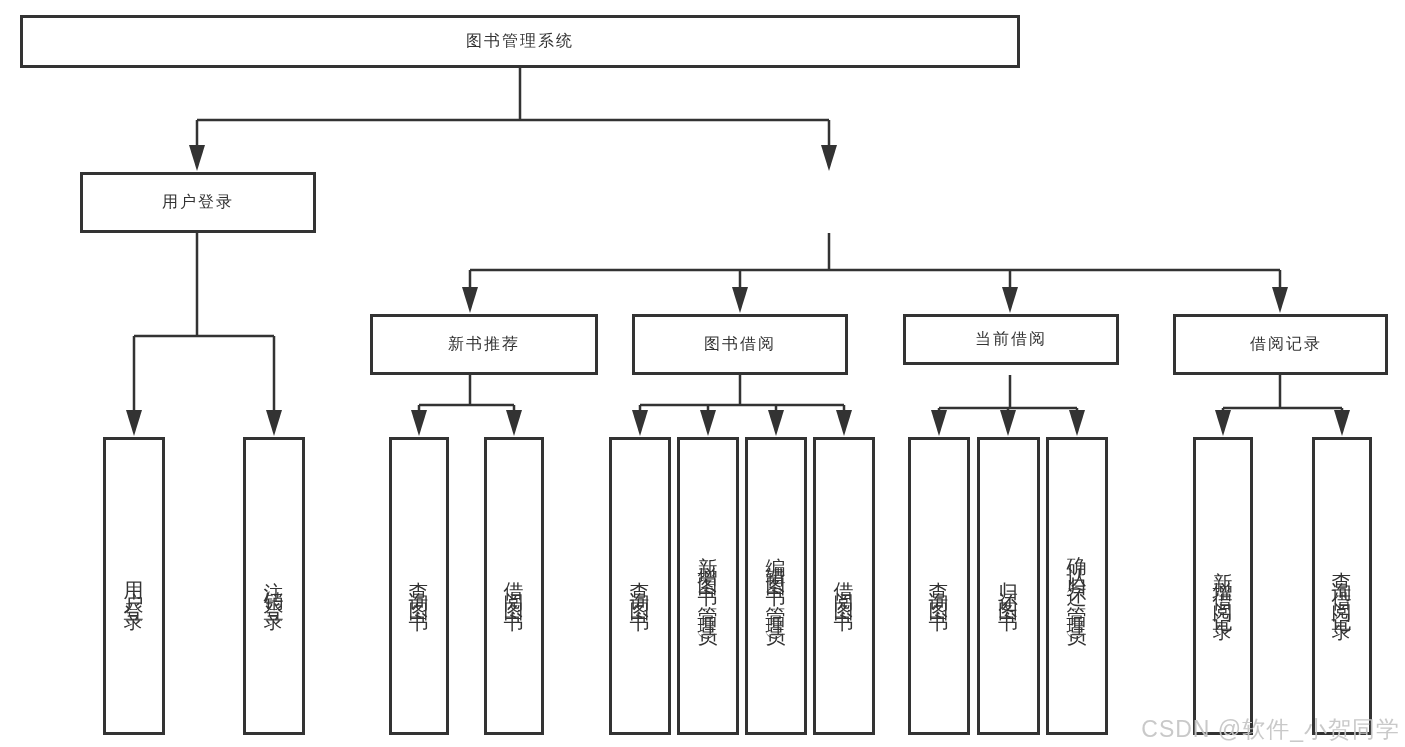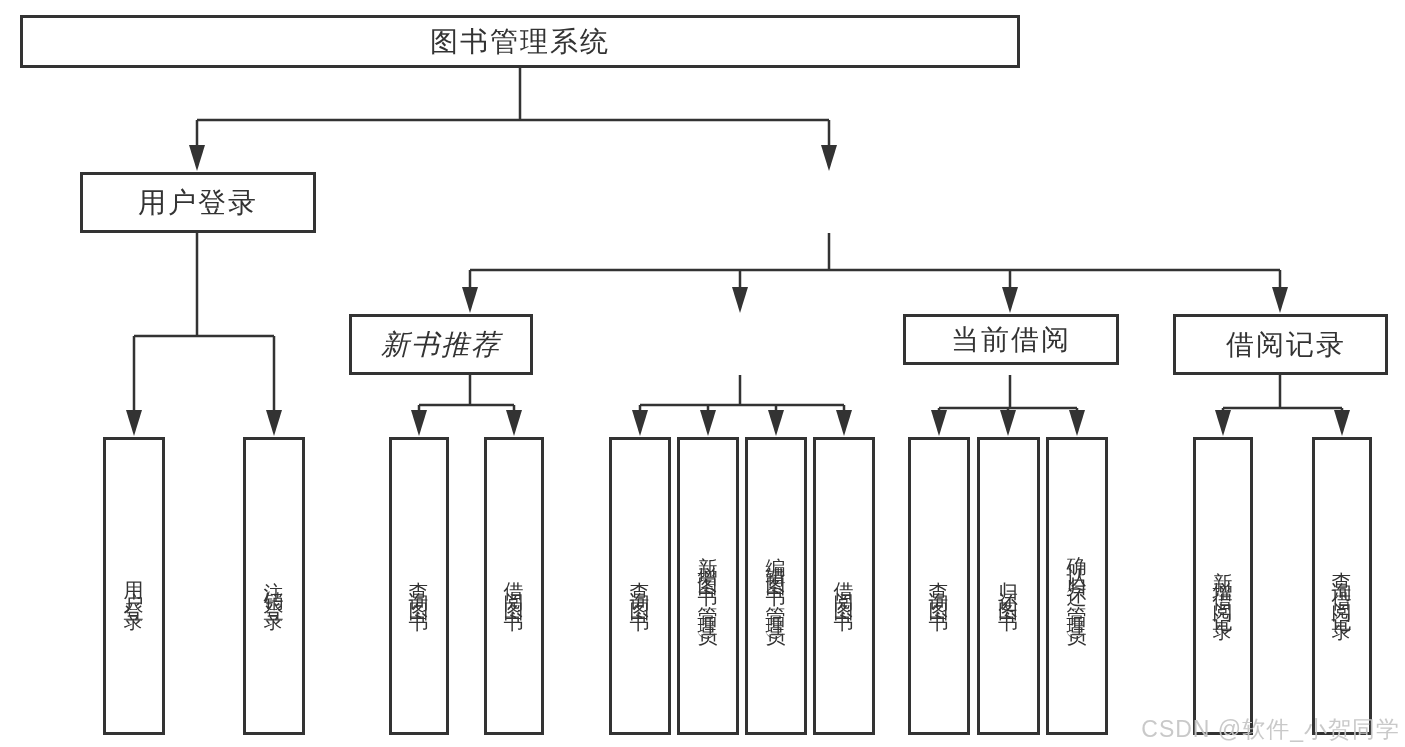"图书管理系统" .node { font-size: 28px -> 16px }
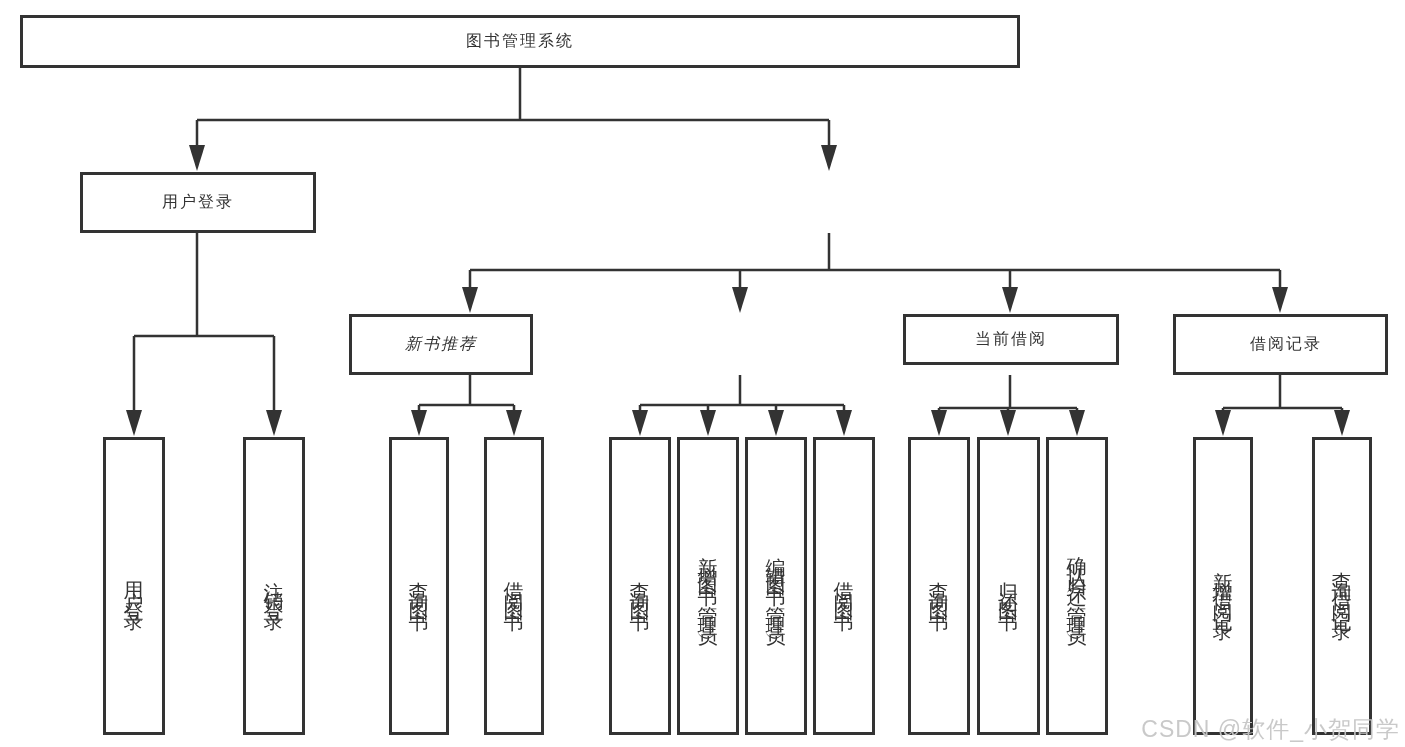"新书推荐" div.node { font-style: italic -> none; left: 349px -> 370px; width: 184px -> 228px }
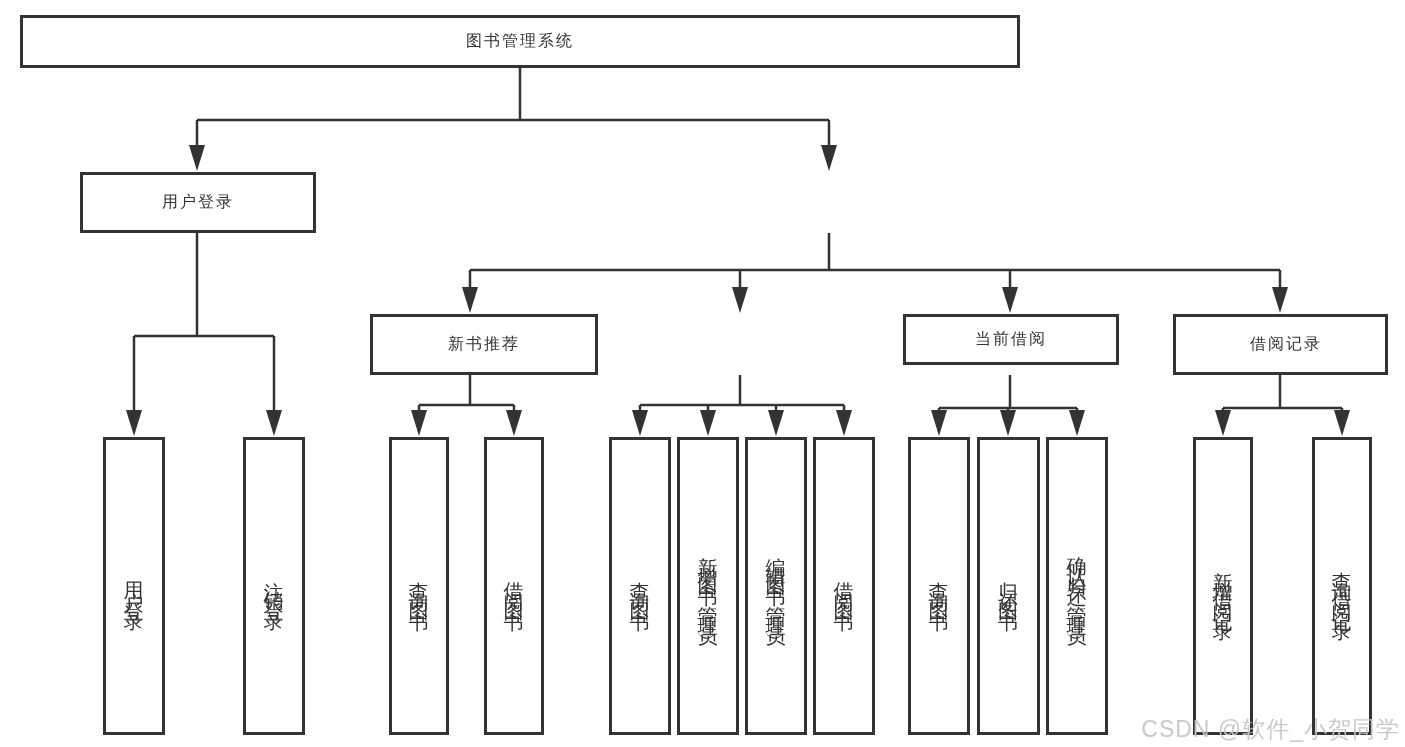"图书借阅" div.node { html: none -> <div>图书借阅</div> }
